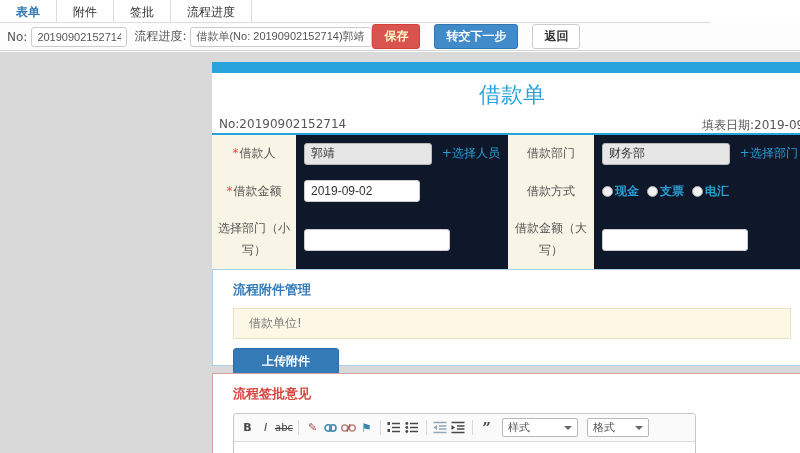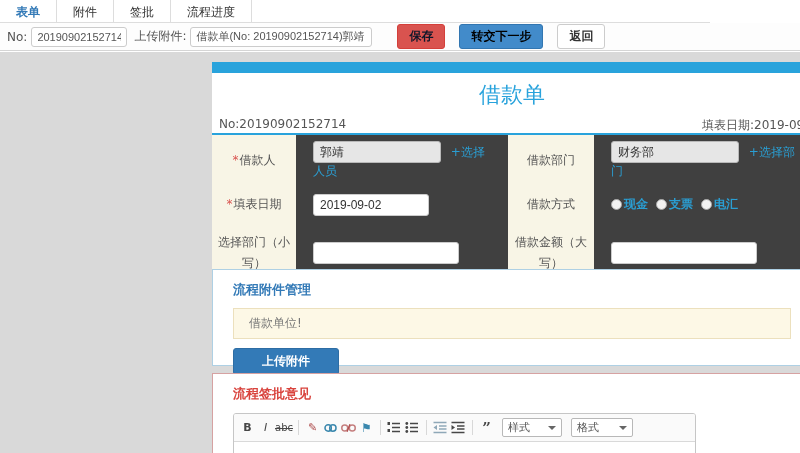"上传附件:" label { text: 上传附件 -> 流程进度 }
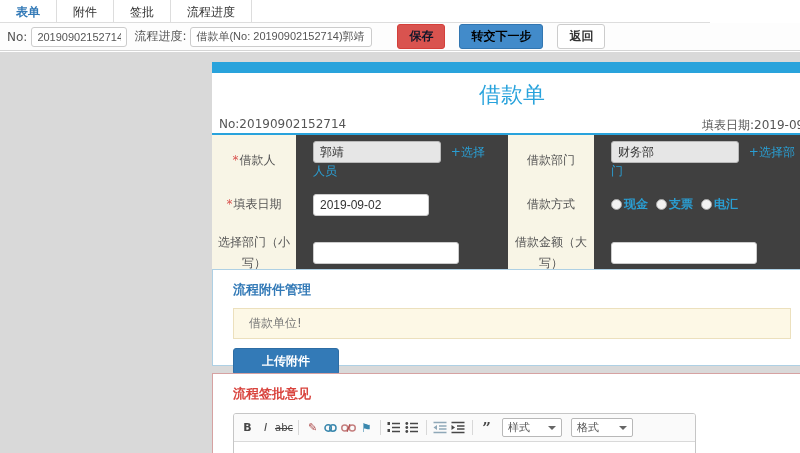"保存" .btn-save { color: #0f172a -> #fef9c3; margin-left: 25px -> none }
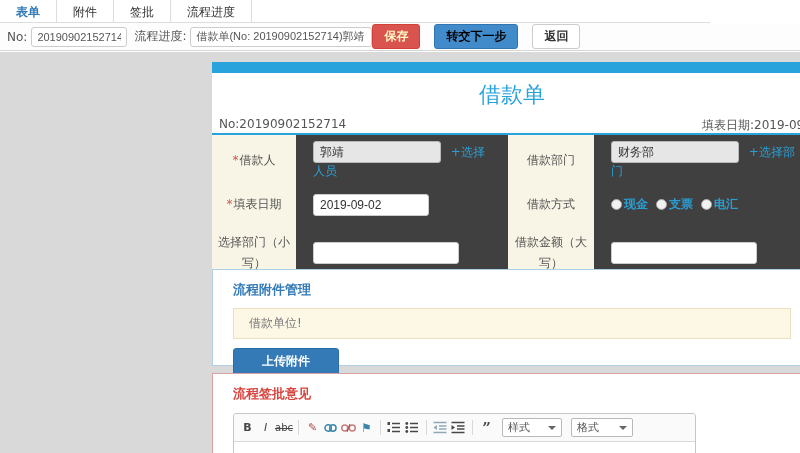"转交下一步" .btn-forward { color: #000000 -> #ffffff }
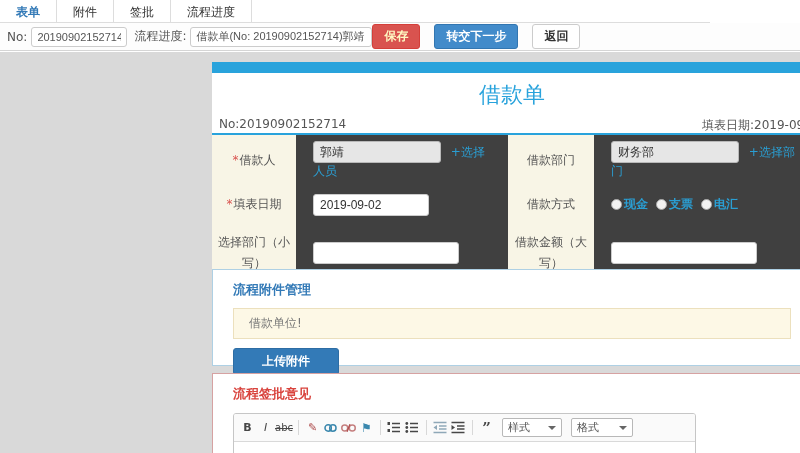"郭靖 +选择人员" td.val { background: #404040 -> #0f172a; padding: 6px 17px -> 6px 8px }
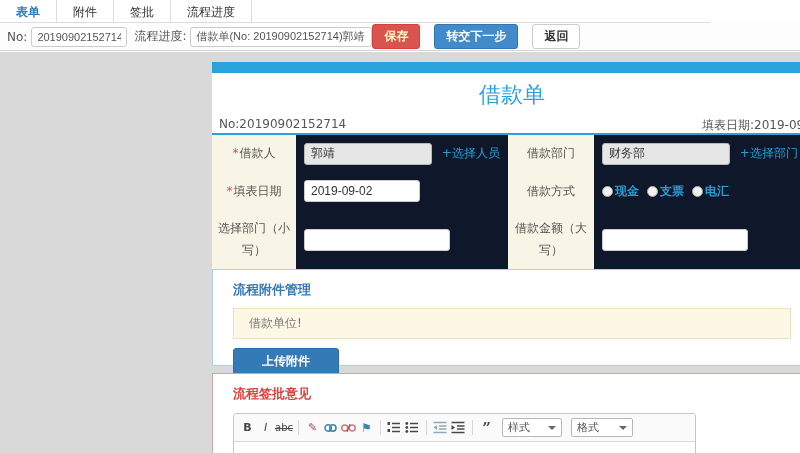"填表日期" span { text: 填表日期 -> 借款金额 }
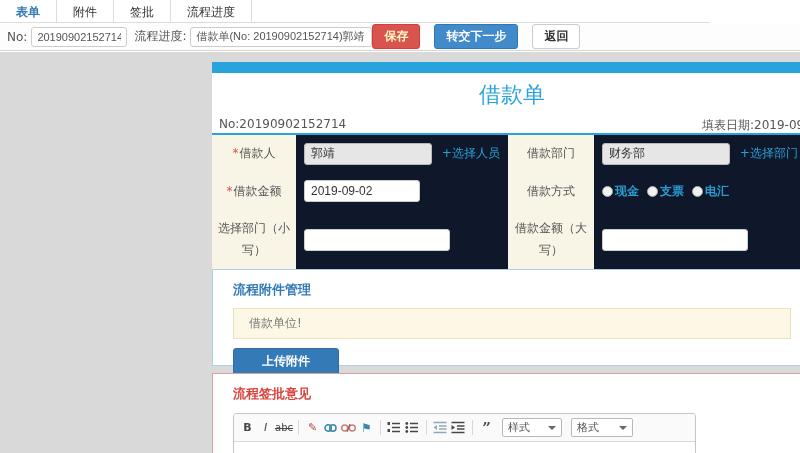"样式" .sel-style { width: 60px -> 76px }
